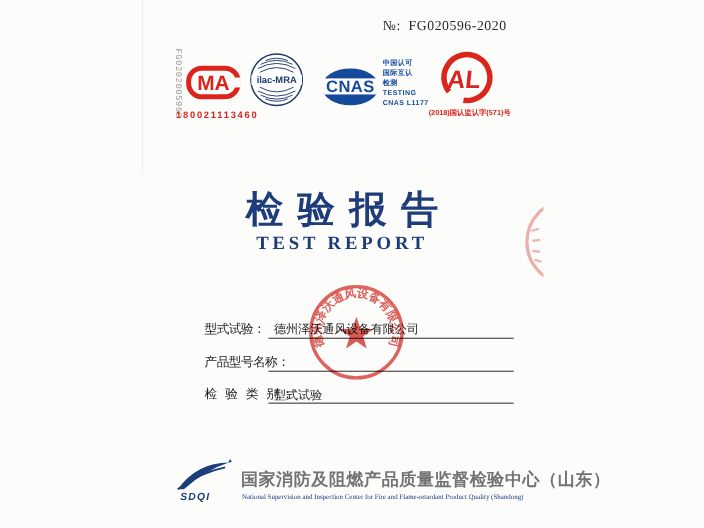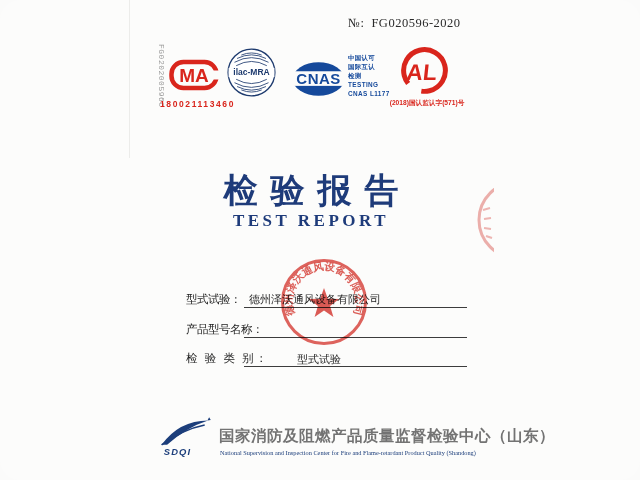"型式试验" .r3v { padding-left: 48px -> none }
